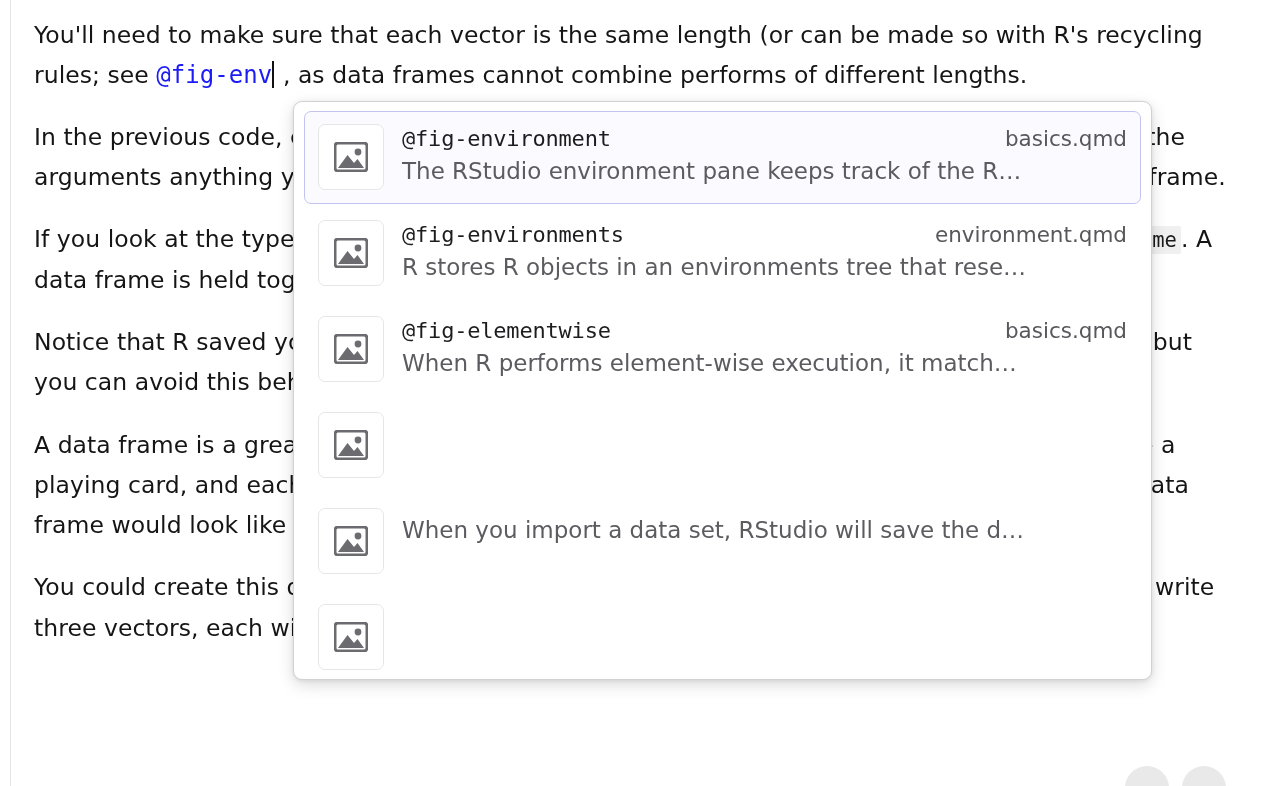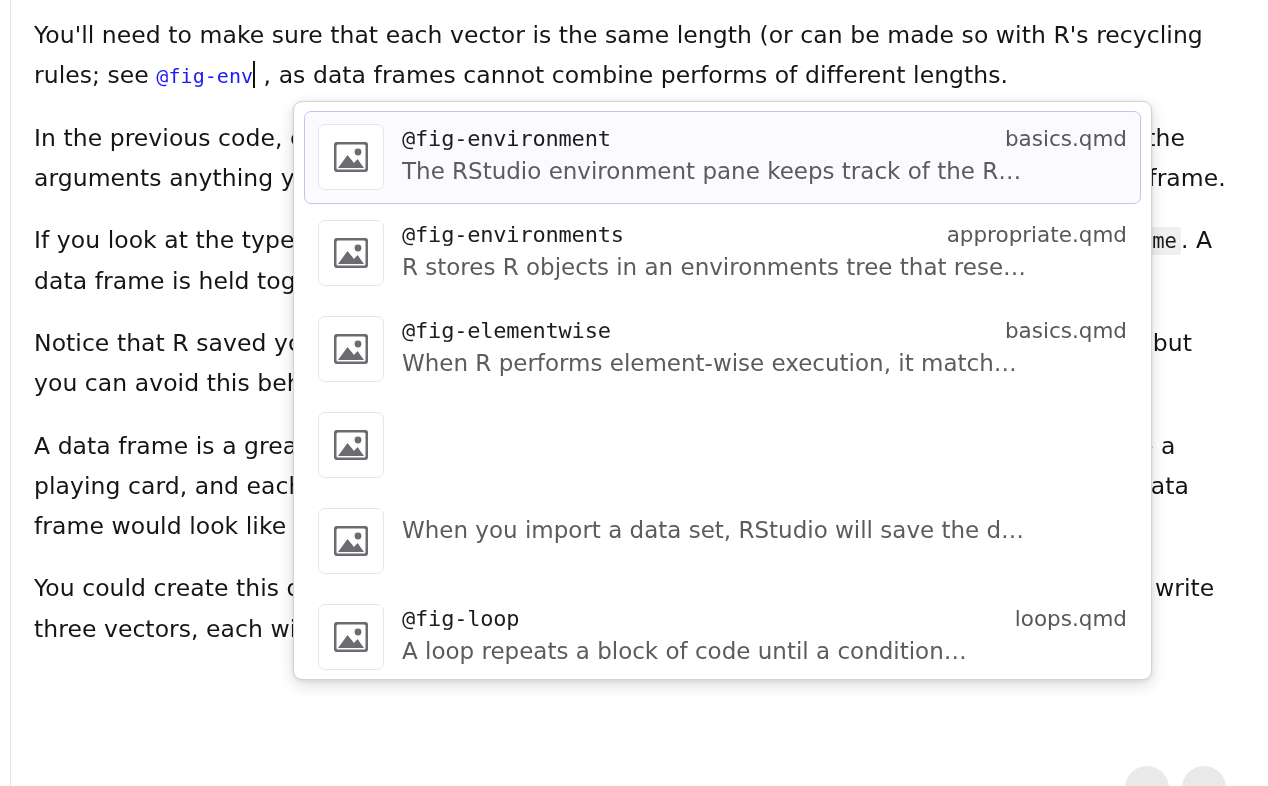"@fig-env" code.xref { font-size: 20px -> 24px }
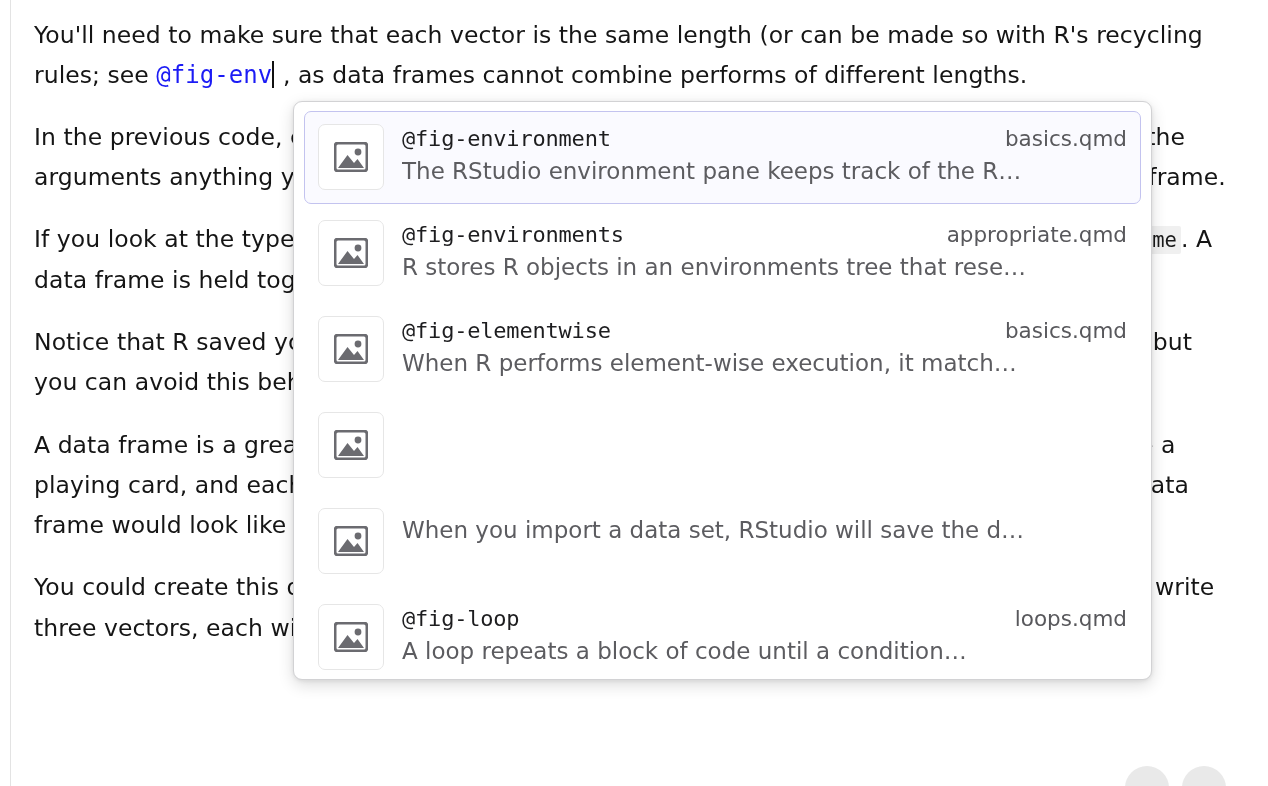"appropriate.qmd" span.ac-file { text: appropriate.qmd -> environment.qmd }
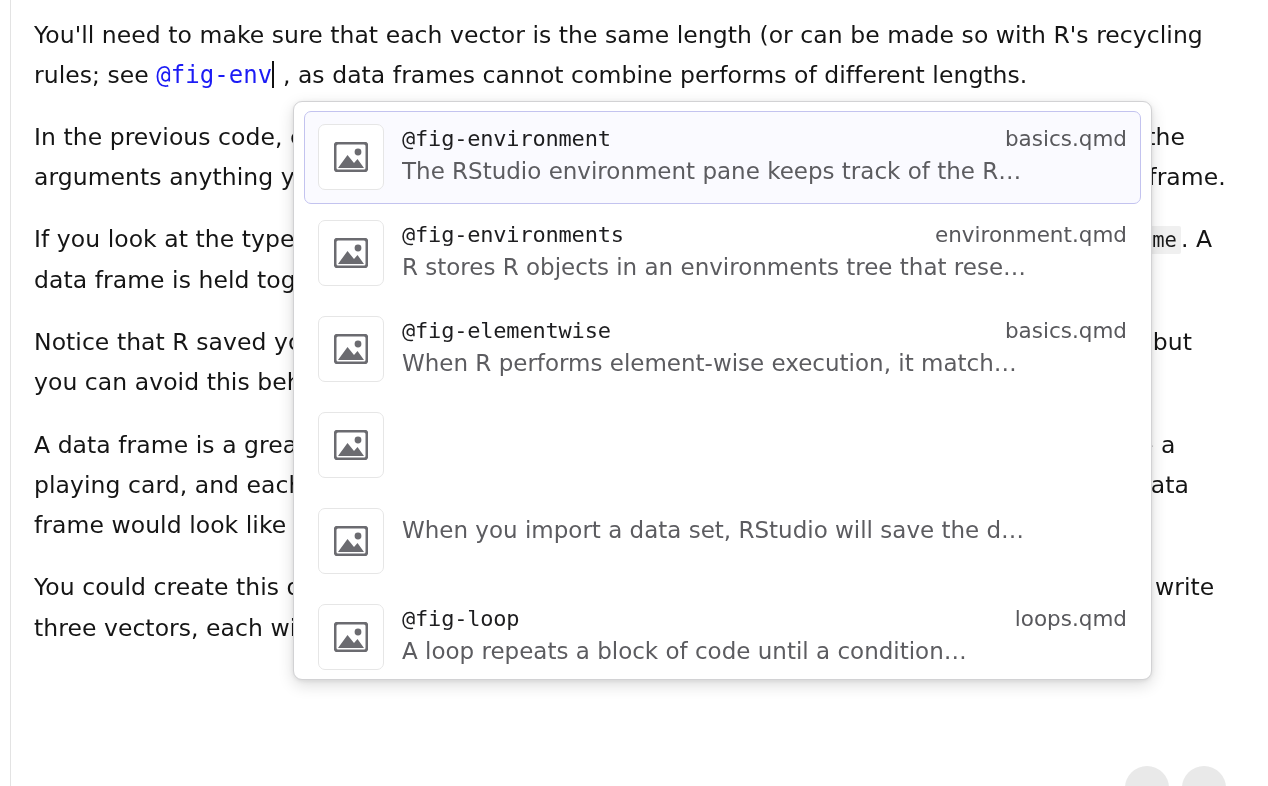"@fig-loop" div.ac-body { html: <div> <div> <span>@fig-loop</span> <span>loops.qmd</span> </div> <div>A loop repeats a block of code until a condition…</div> </div> -> none }
